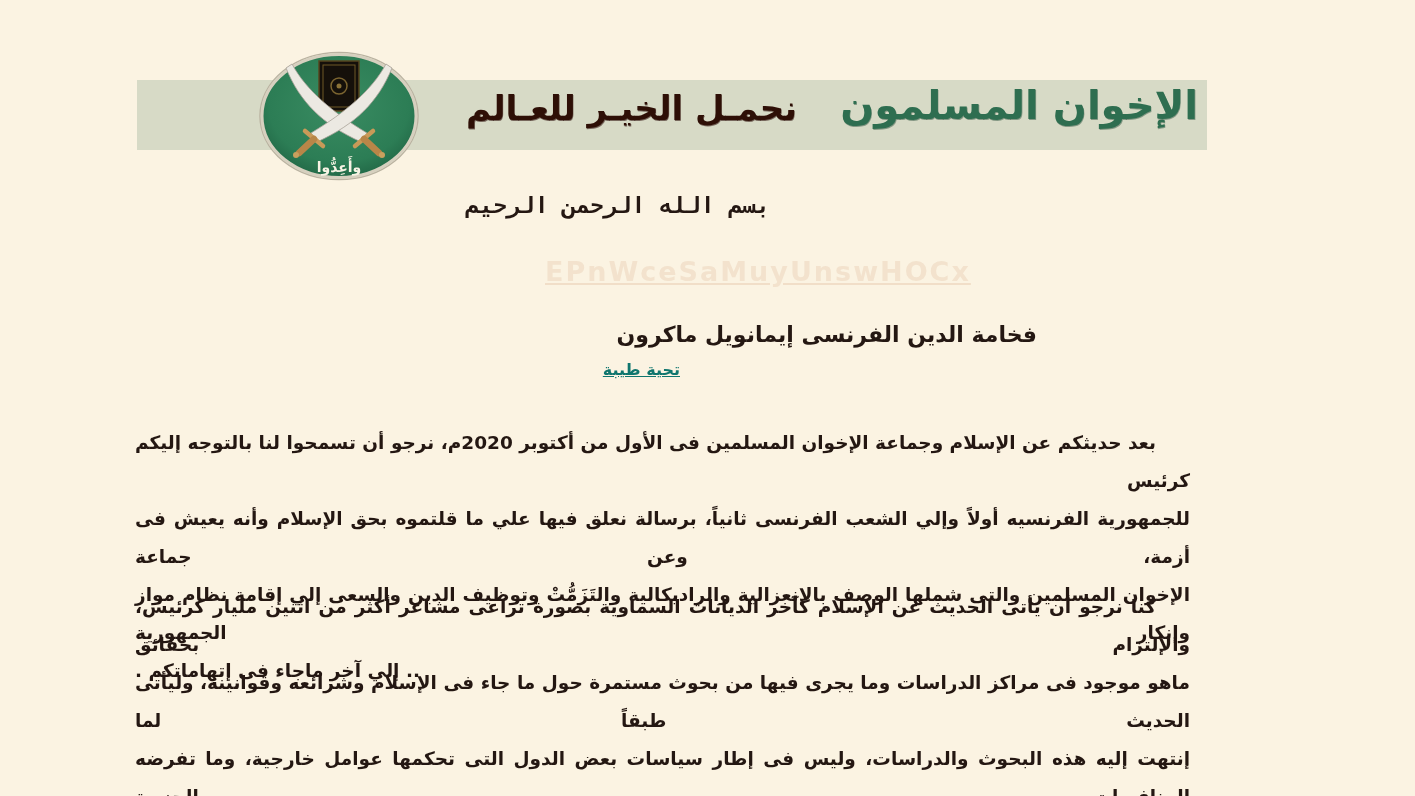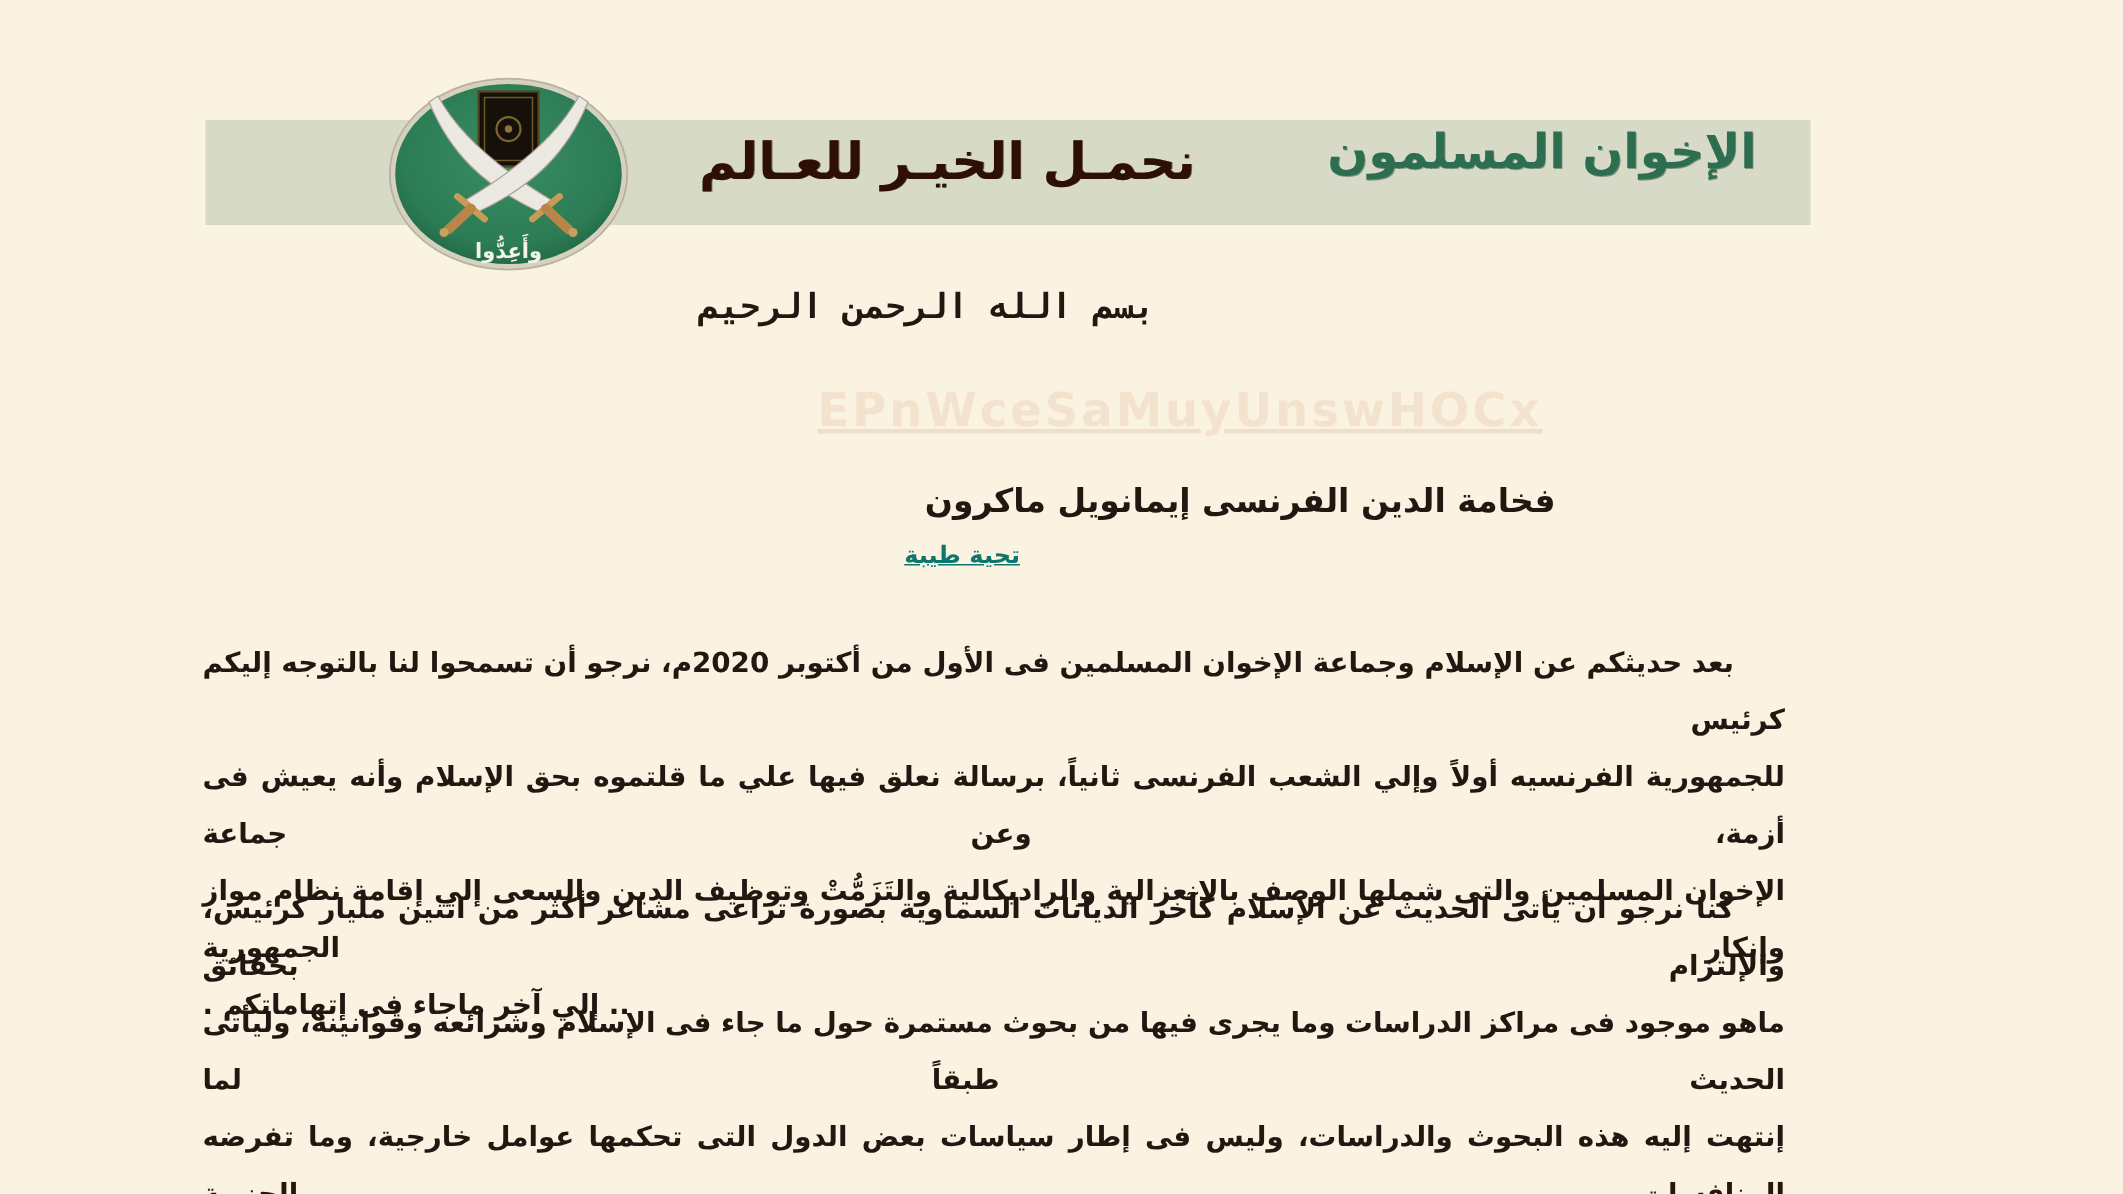"الإخوان المسلمون" .org-name { font-size: 32px -> 40px }
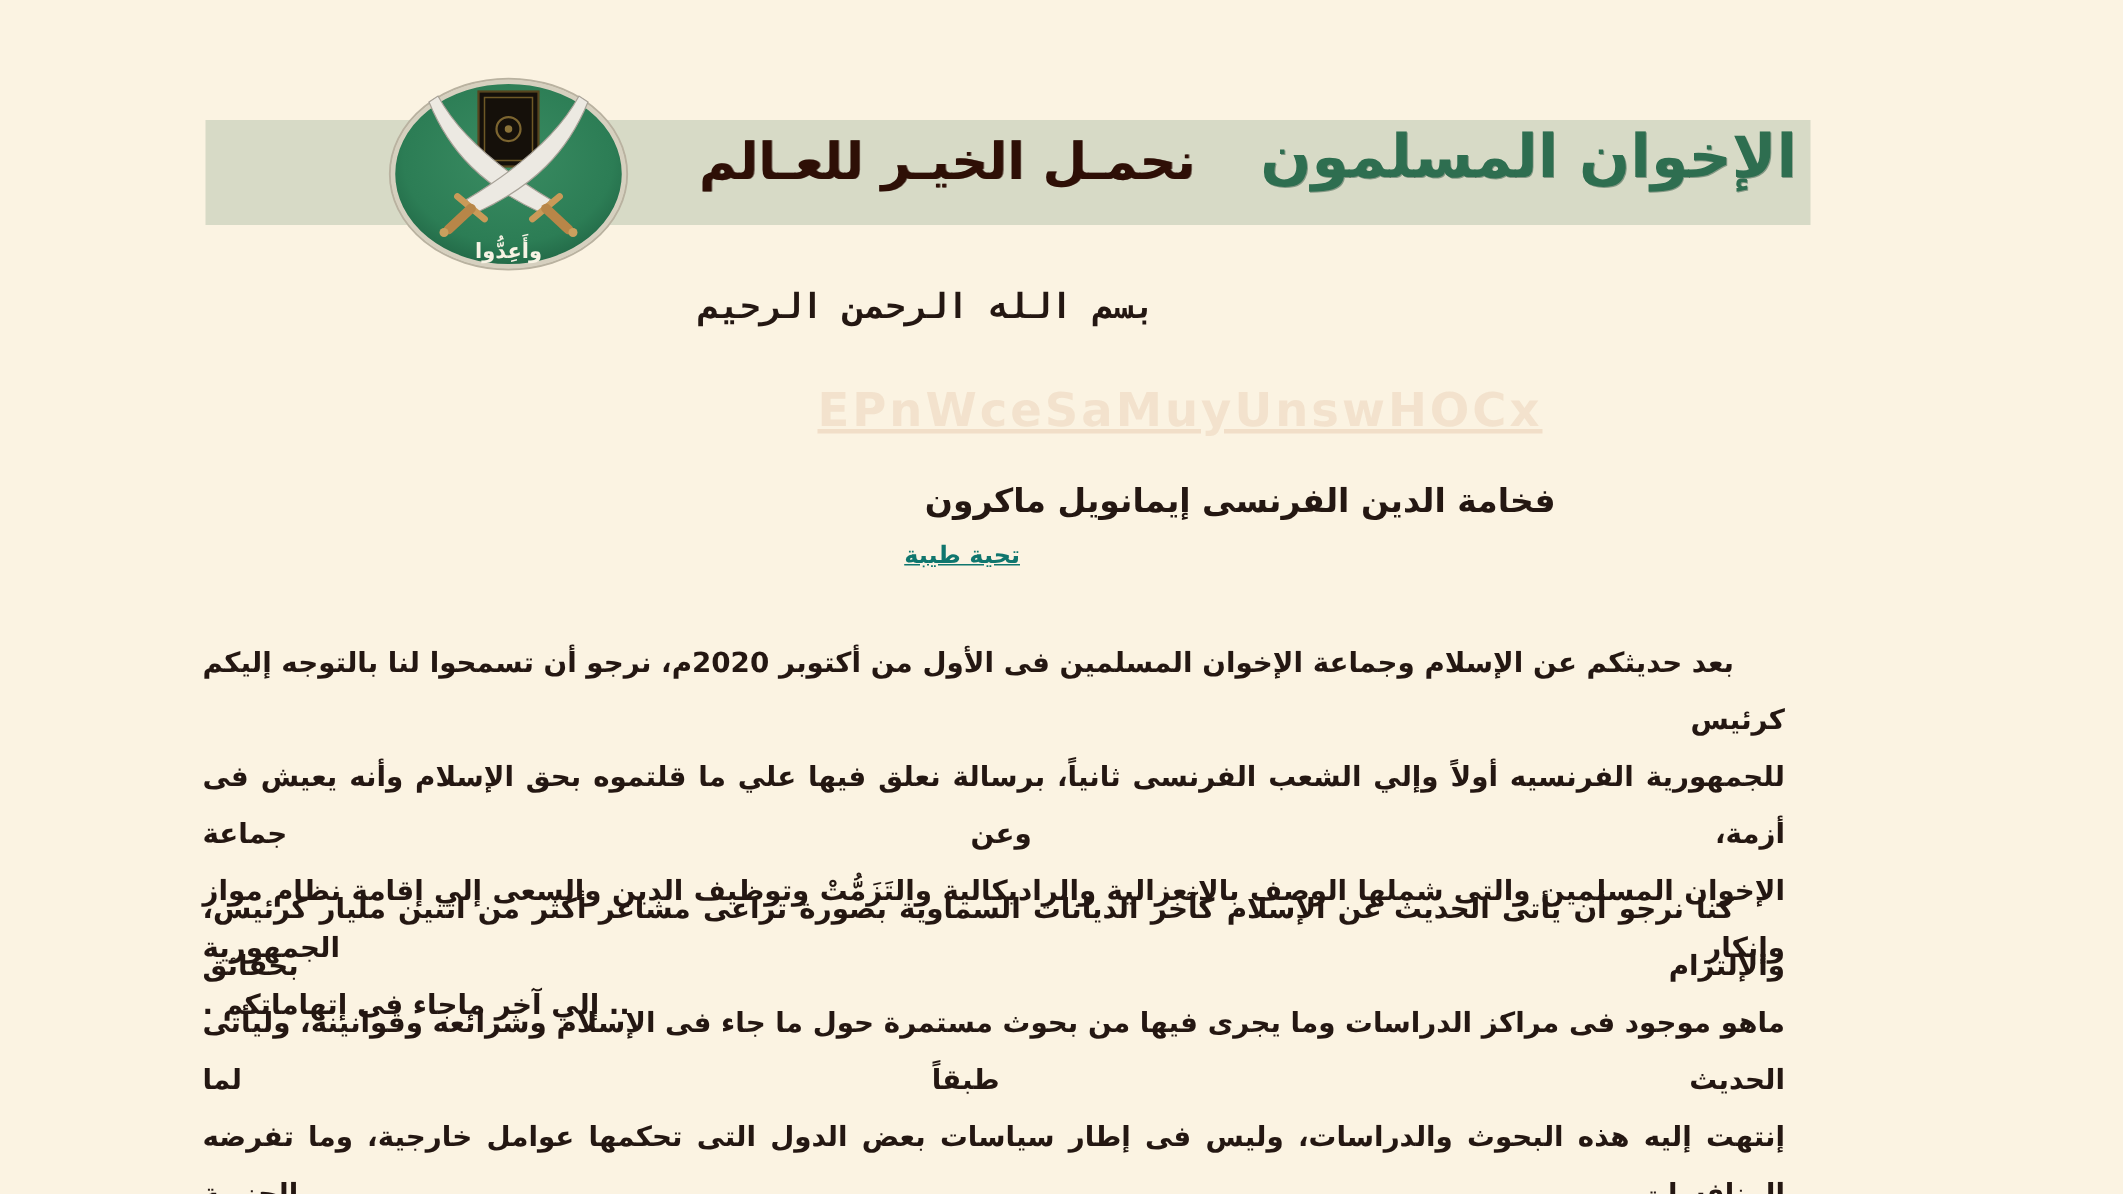"EPnWceSaMuyUnswHOCx" .watermark { font-size: 31px -> 27px }
